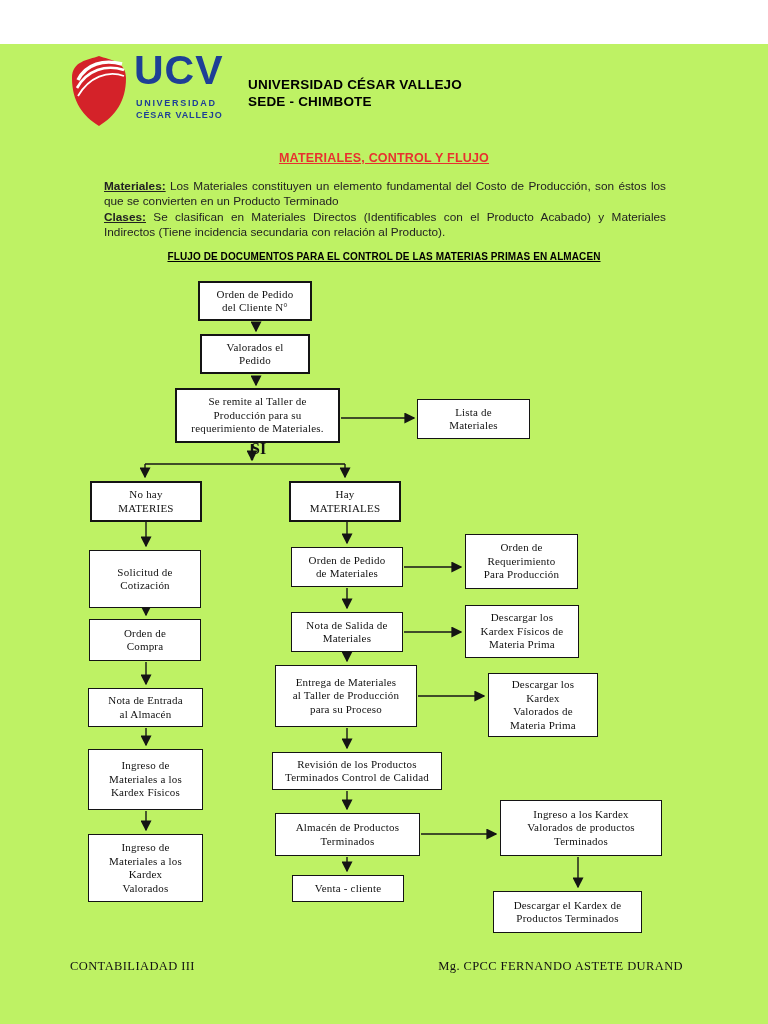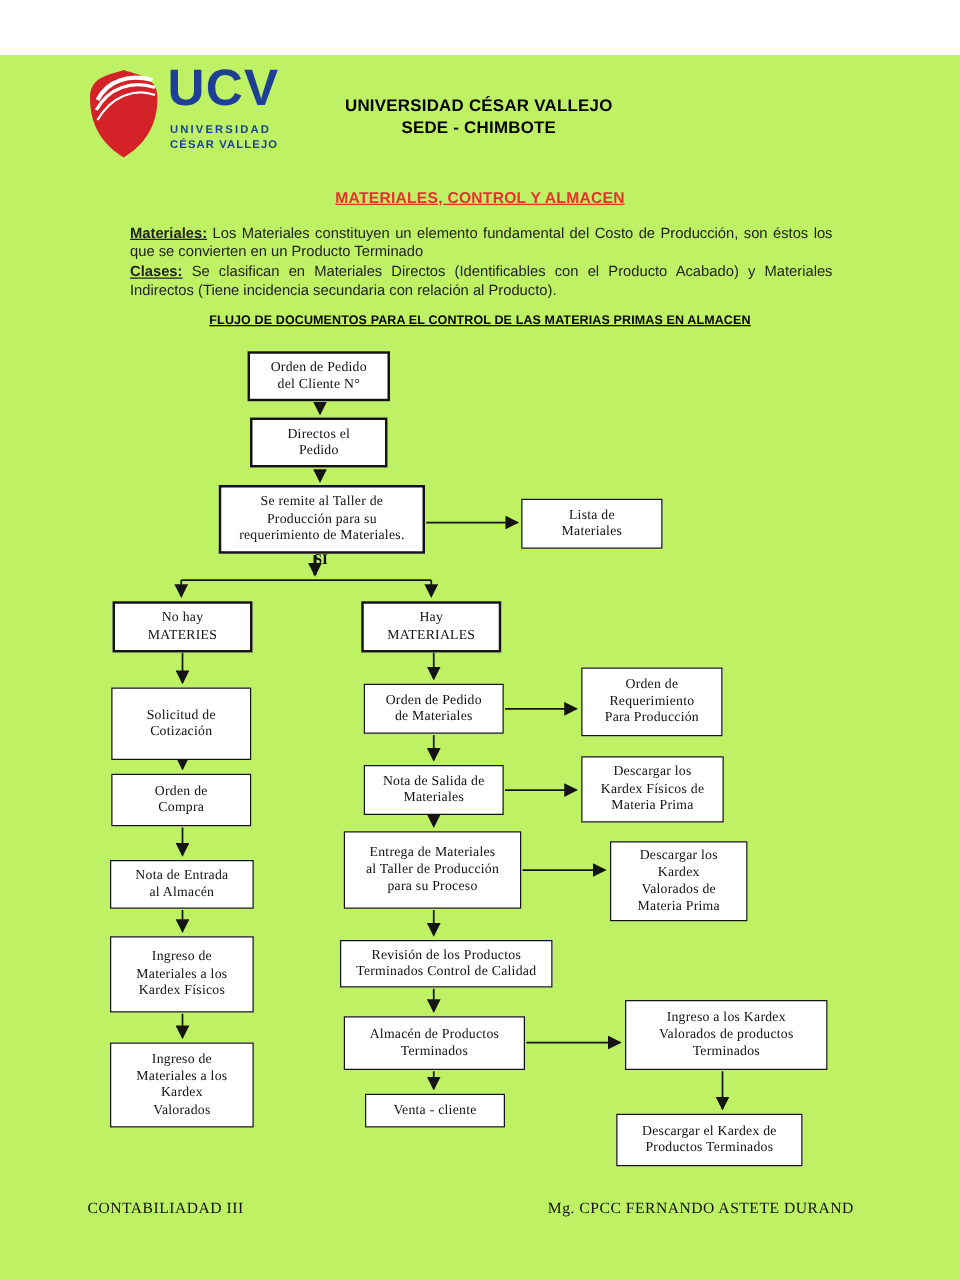"UNIVERSIDAD CÉSAR VALLEJO" .header-title { text-align: center -> none }
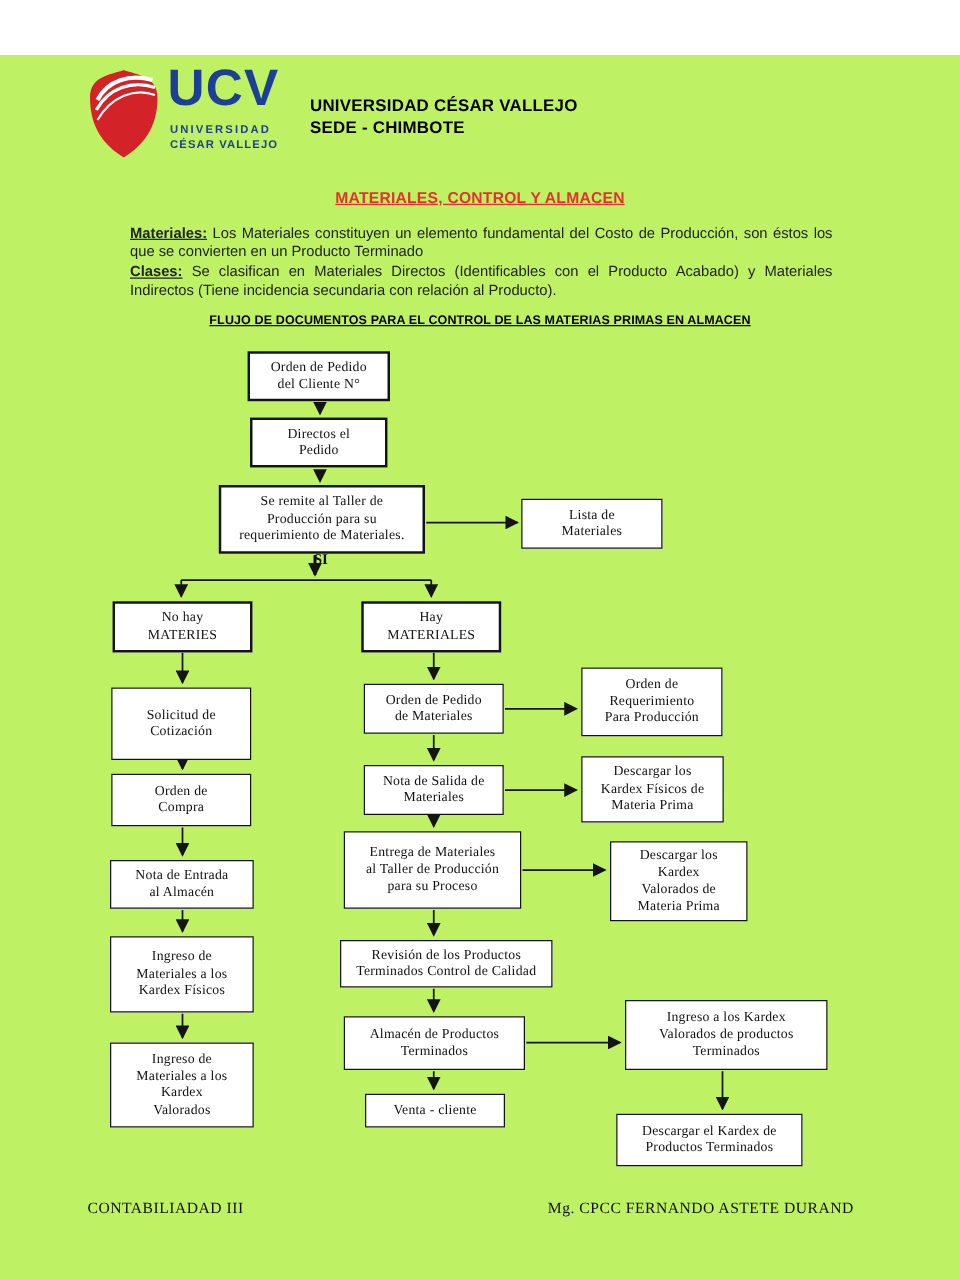"MATERIALES, CONTROL Y ALMACEN" div.doc-title { text: ALMACEN -> FLUJO }
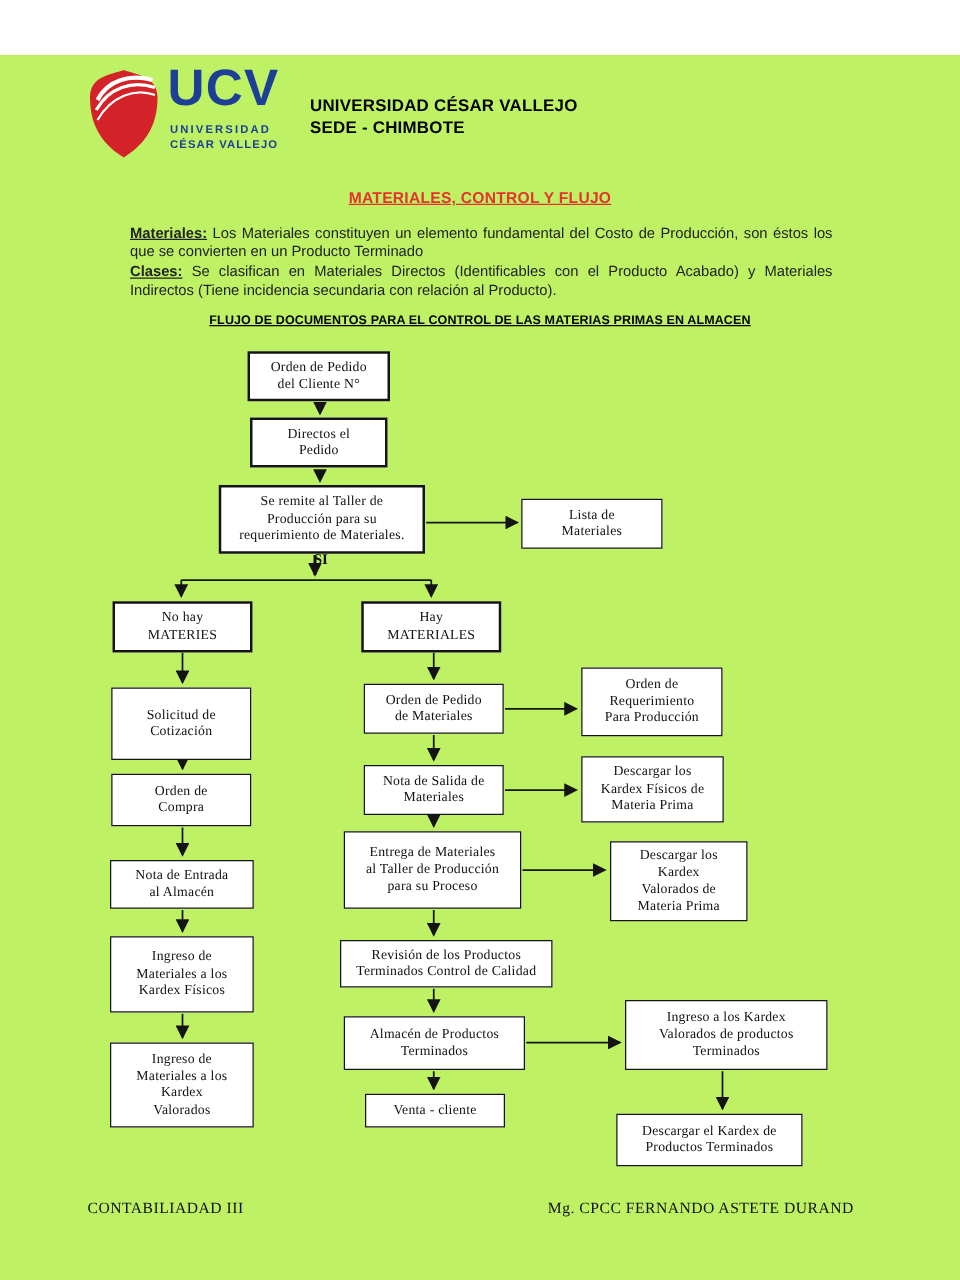"Directos el" div.fnode { text: Directos -> Valorados }
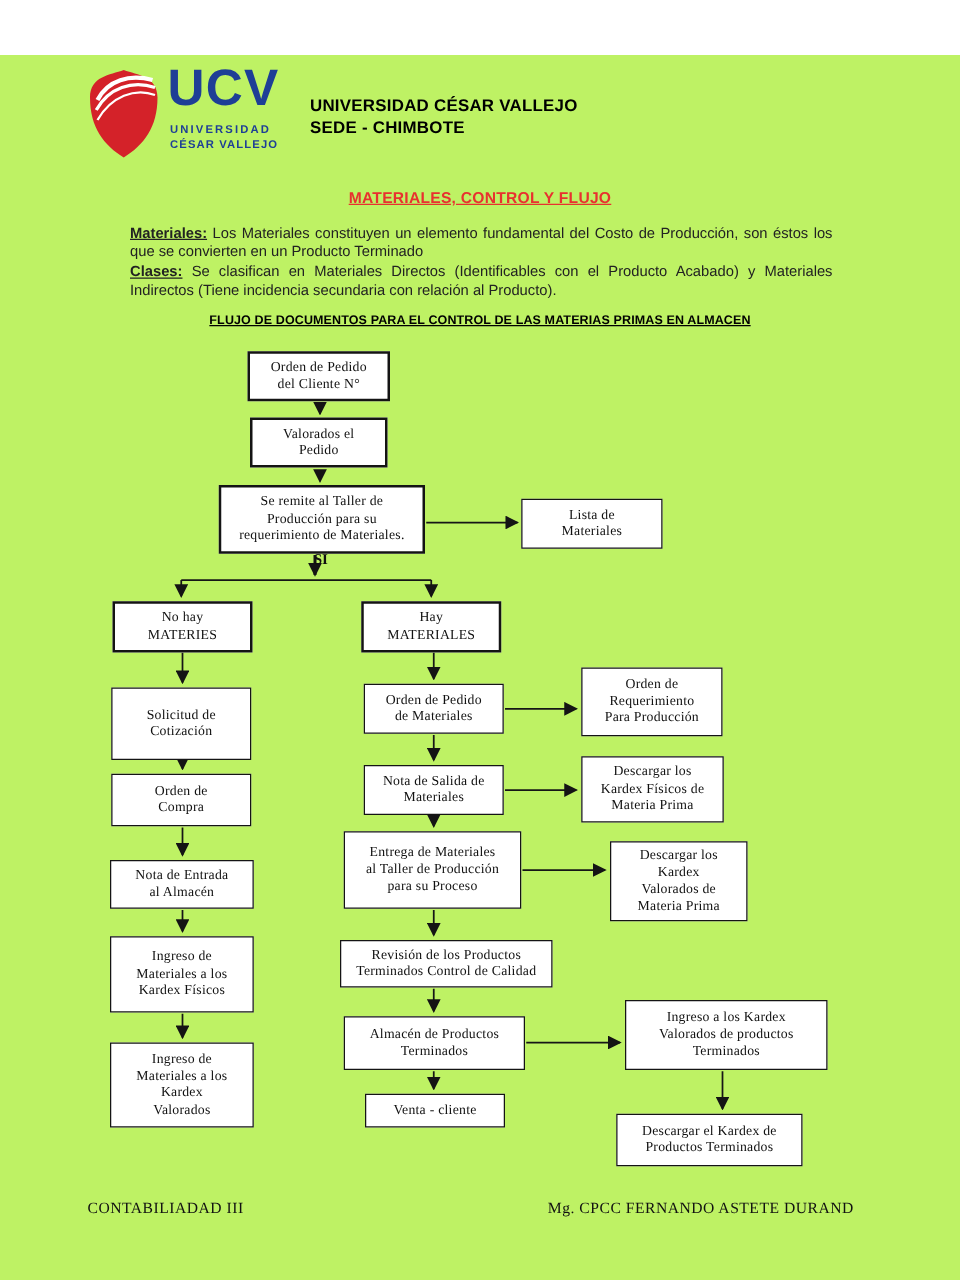"SI" .si-label { font-size: 12px -> 16px }
